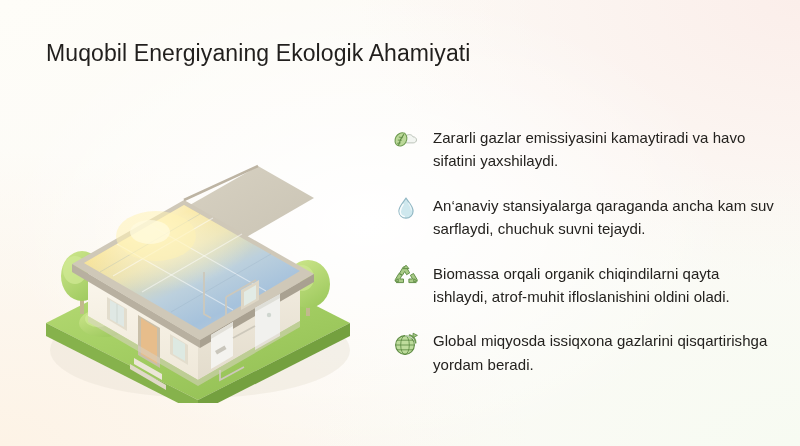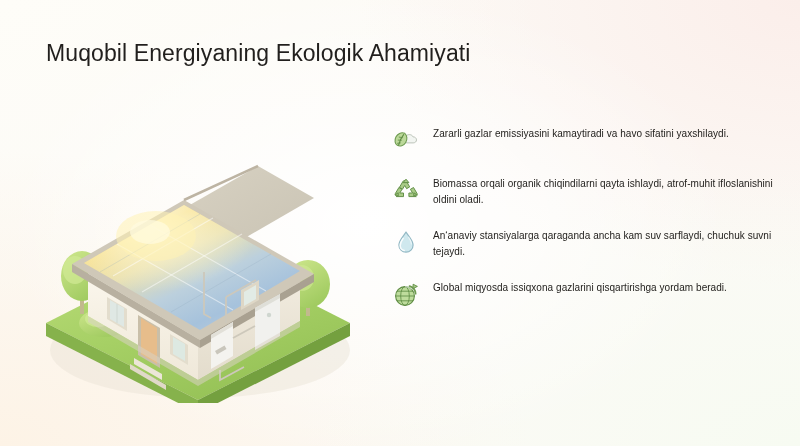"Zararli gazlar emissiyasini kamaytiradi" .bullet-text { font-size: 10px -> 15px }
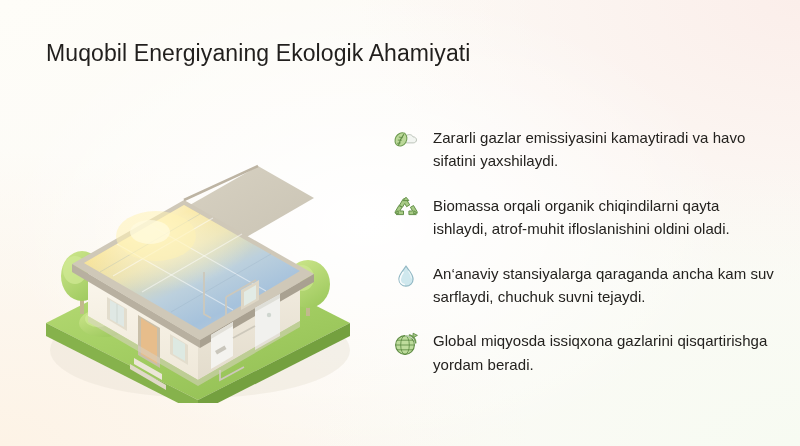"Biomassa orqali organik chiqindilarni" div.bullet { order: before "An‘anaviy stansiyalarga qaraganda ancha" -> after "An‘anaviy stansiyalarga qaraganda ancha" }
